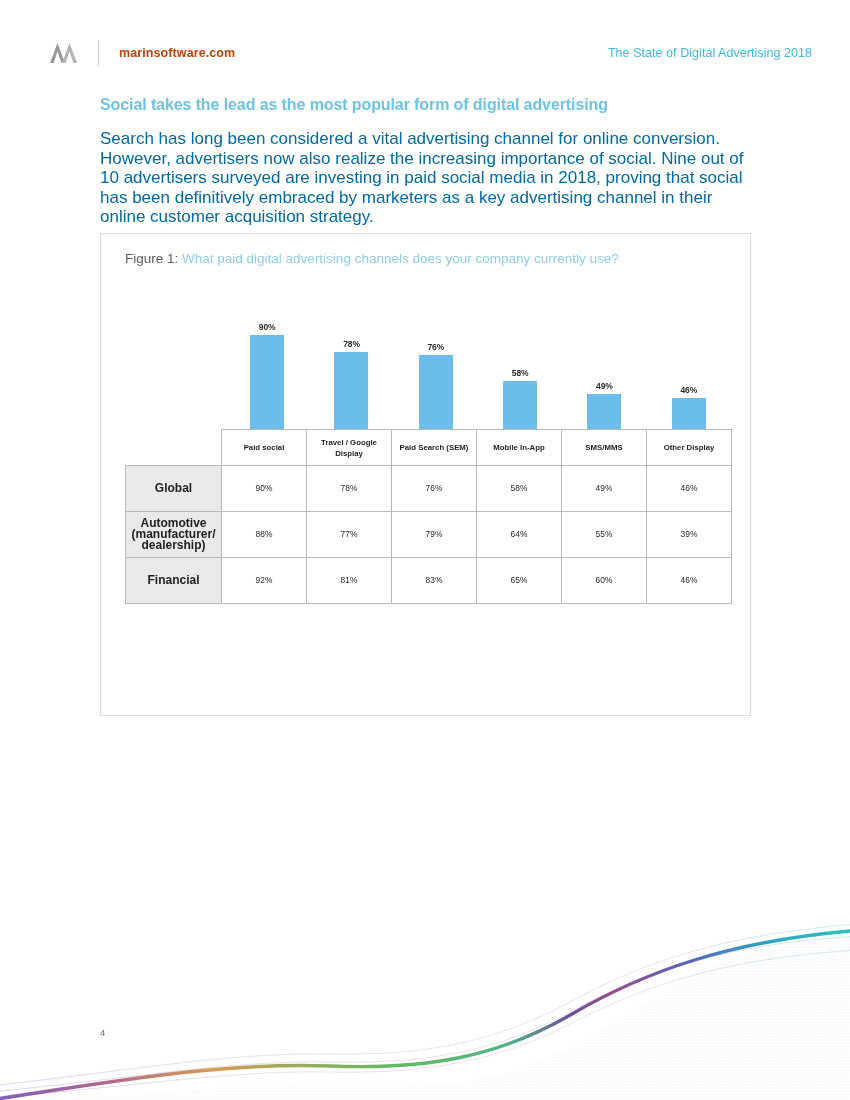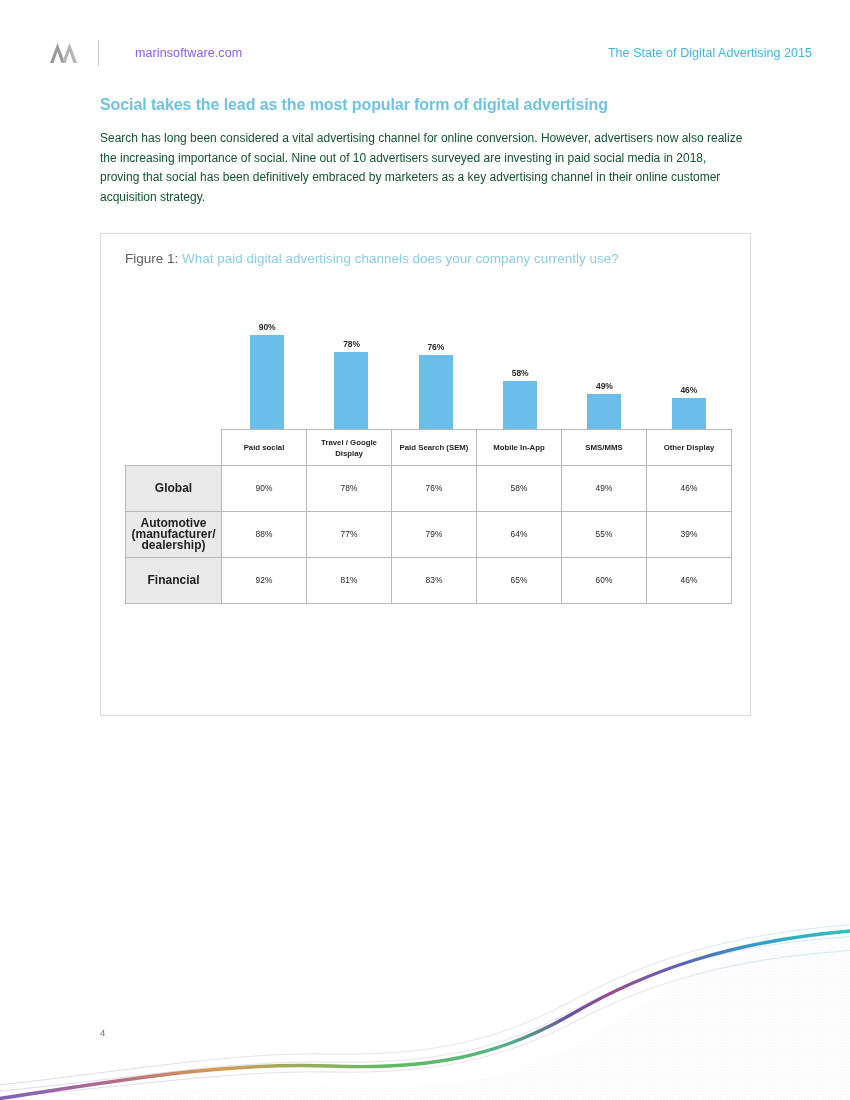"marinsoftware.com" #brand-domain { color: #8b5cf6 -> #c2410c; font-weight: normal -> bold; margin-left: 36px -> 20px }
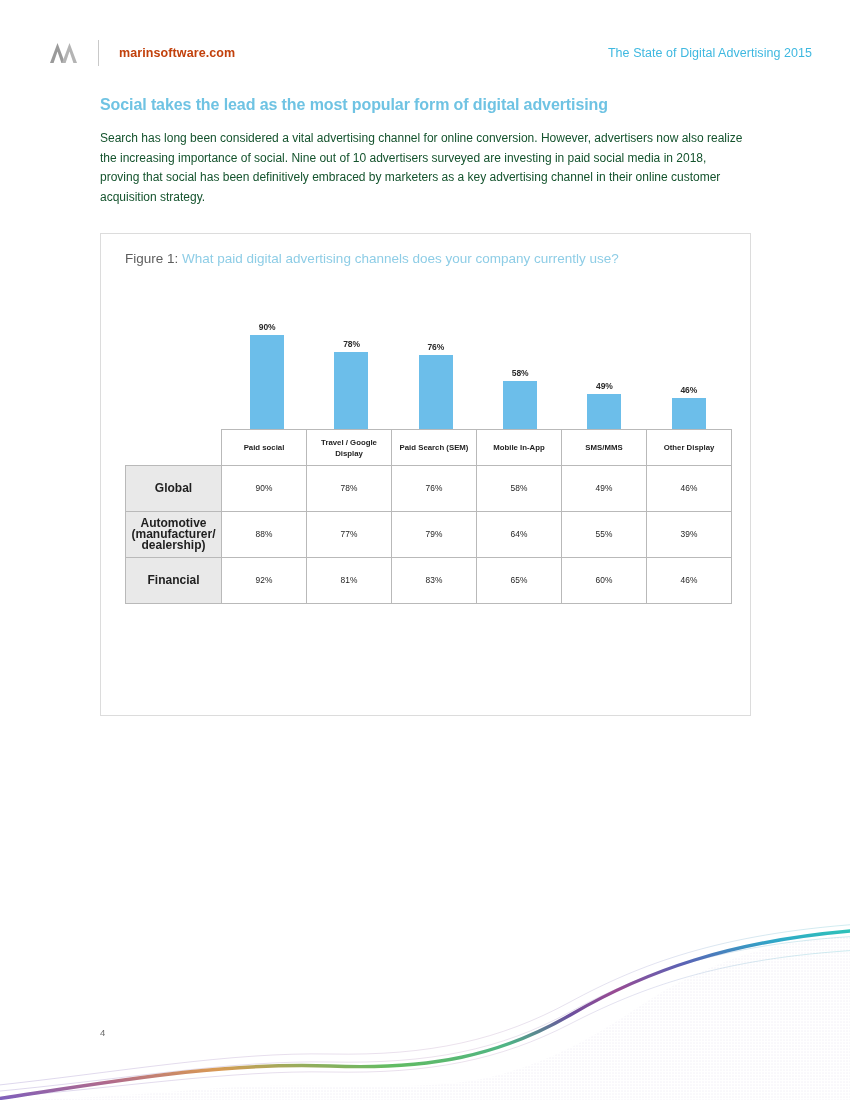"The State of Digital Advertising" span { text: 2015 -> 2018 }
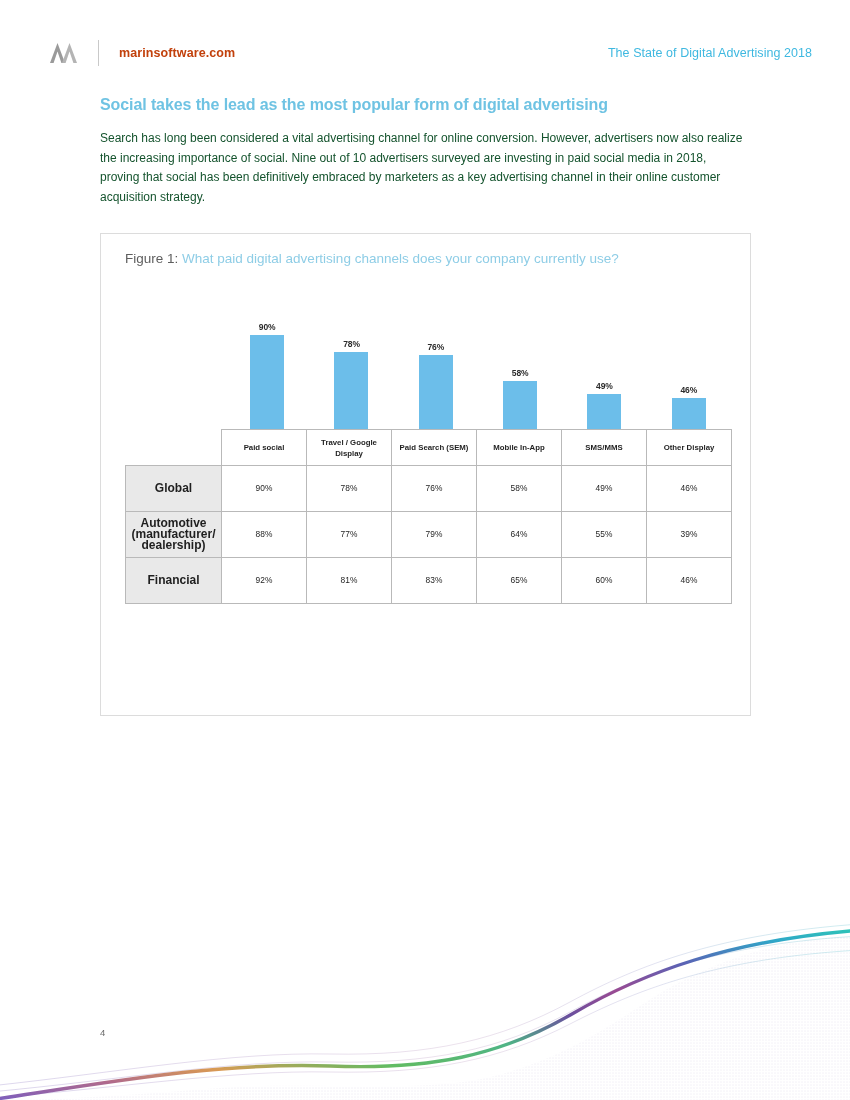"Search has long been considered" #intro-paragraph { color: #14532d -> #0369a1; font-size: 12px -> 17px }
